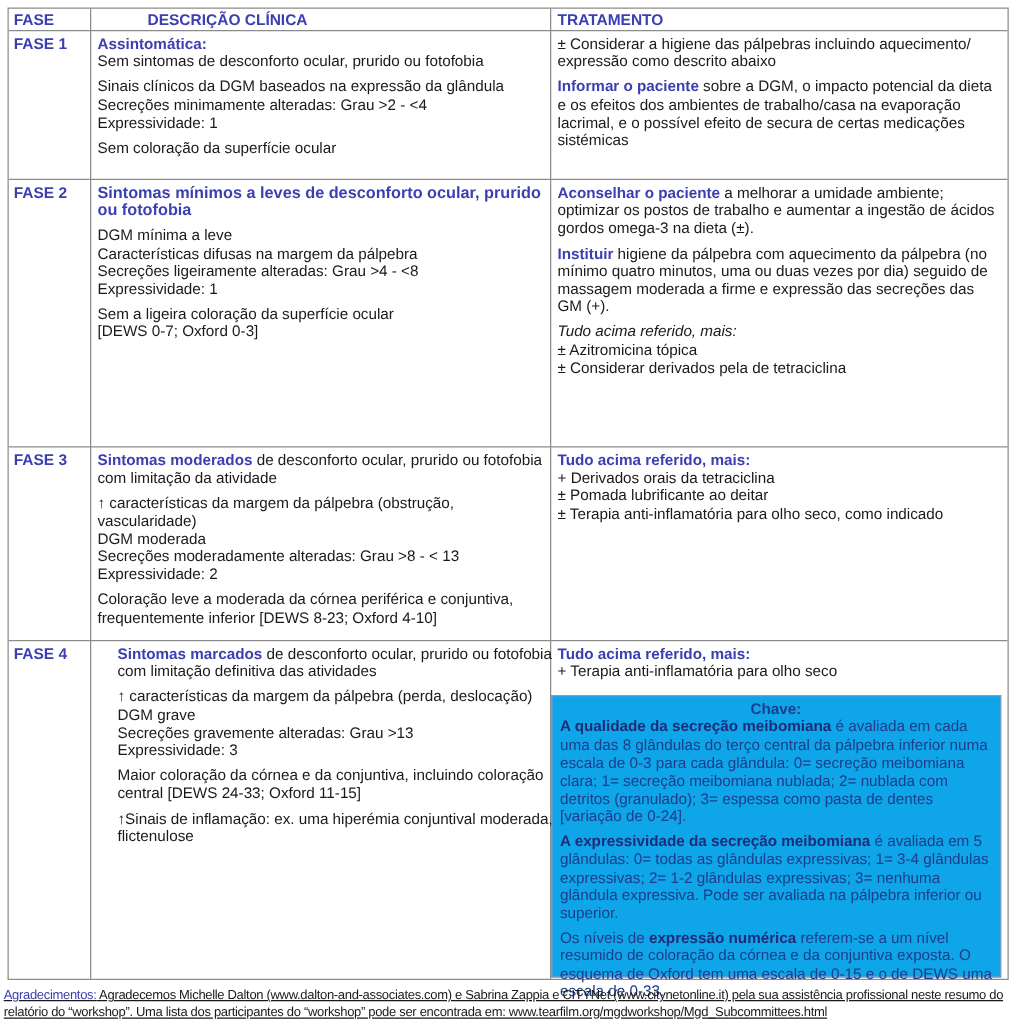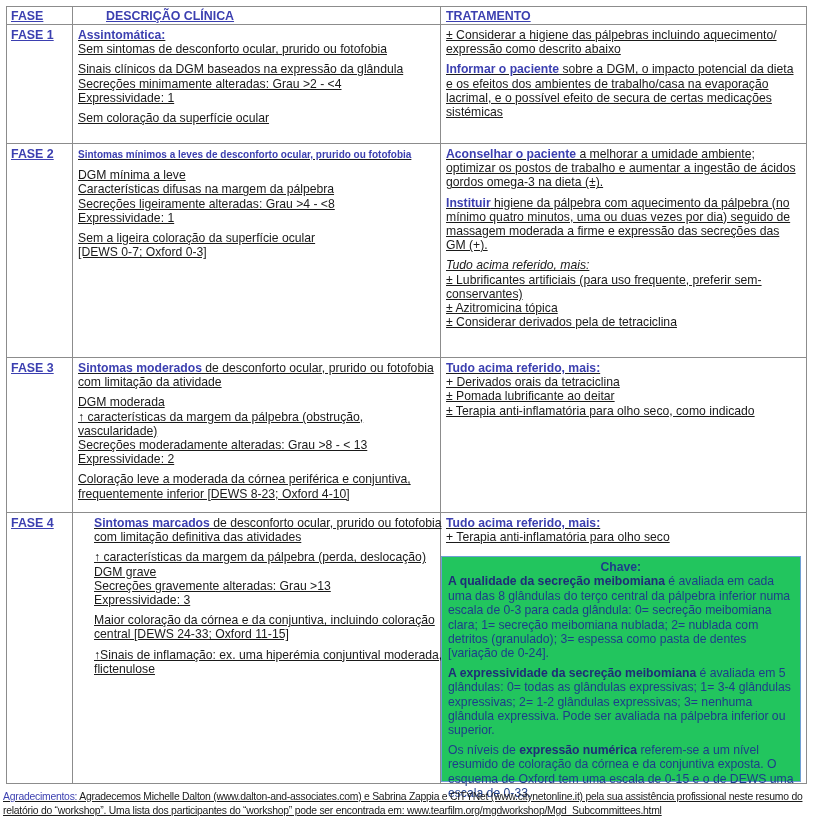"FASE" .cell { text-decoration: underline -> none }
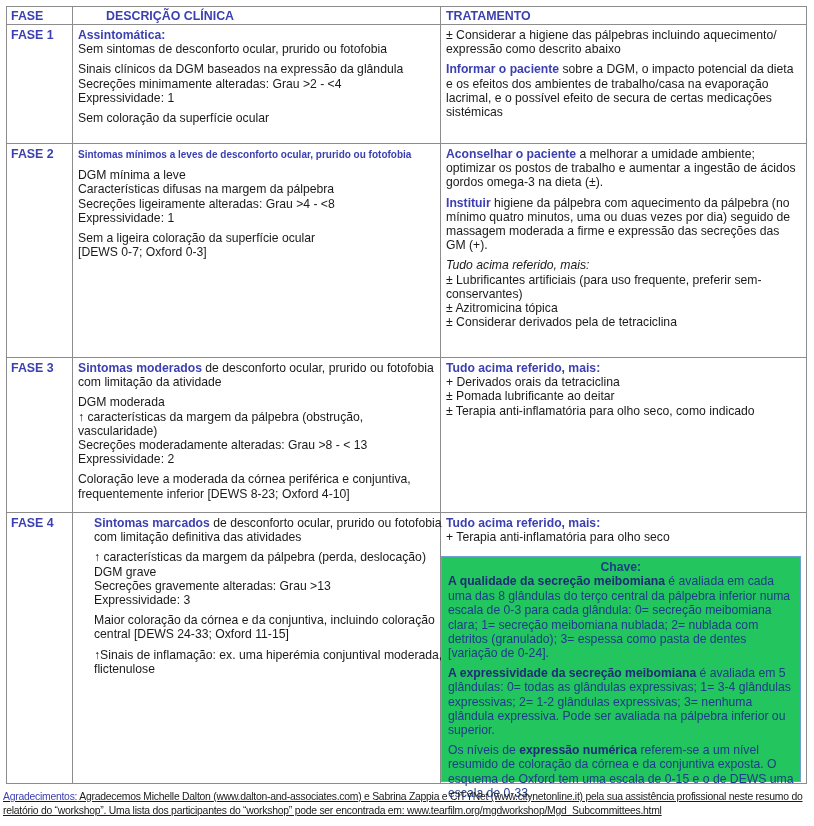"DESCRIÇÃO CLÍNICA" div.cell { left: 59px -> 71px }
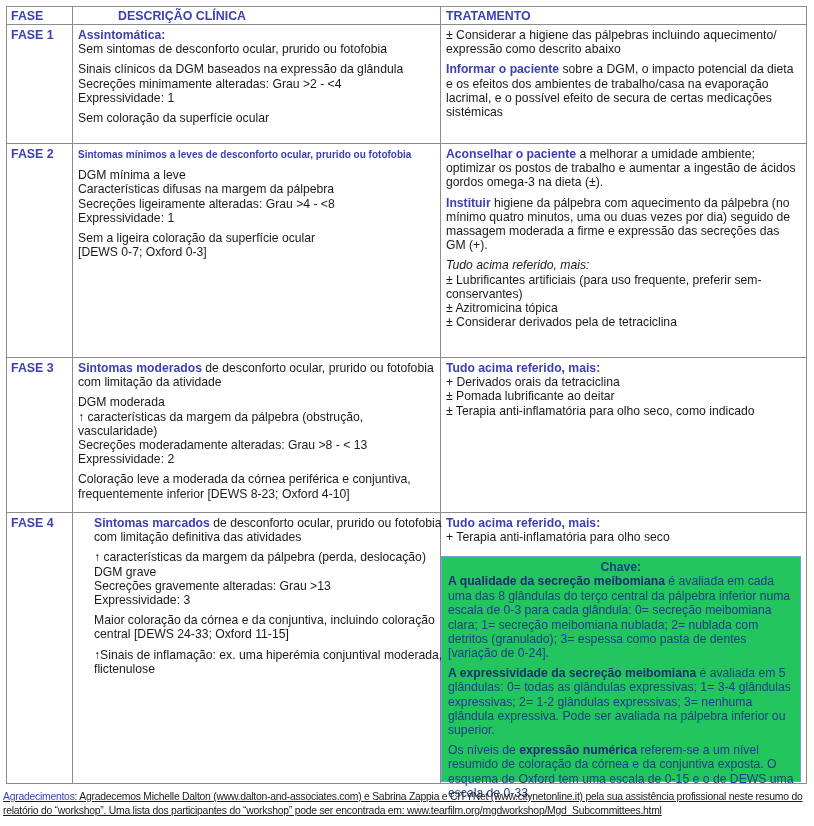"Sintomas mínimos a leves de" span.blue { font-size: 10px -> 13px }
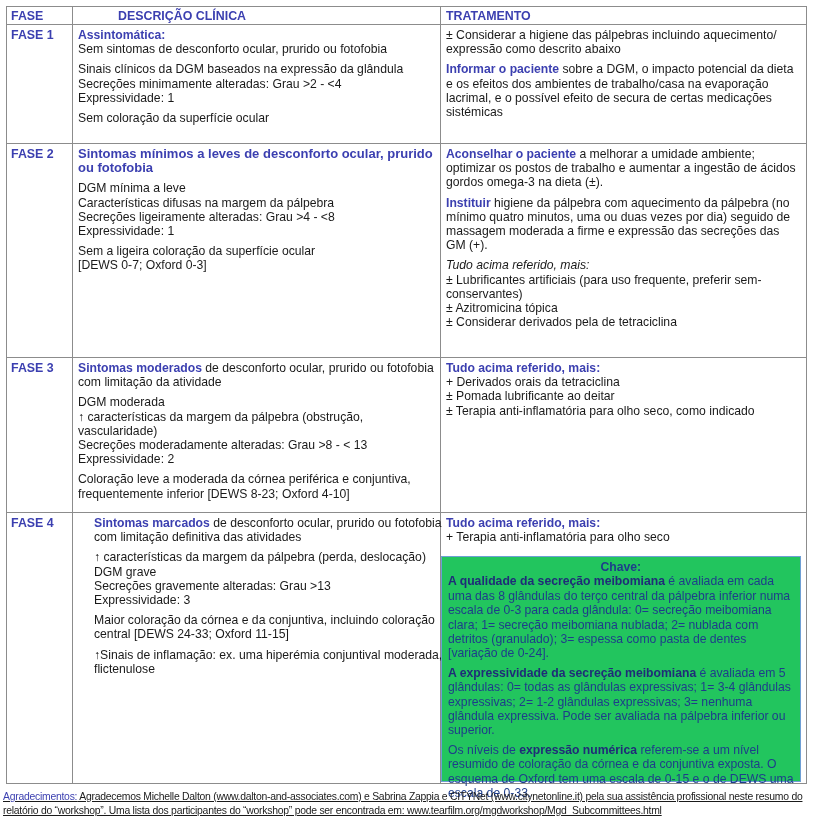"± Lubrificantes artificiais (para uso" span.item { html: <span>± Lubrificantes artificiais (para uso frequente, preferir sem-conservantes)</span> -> none }
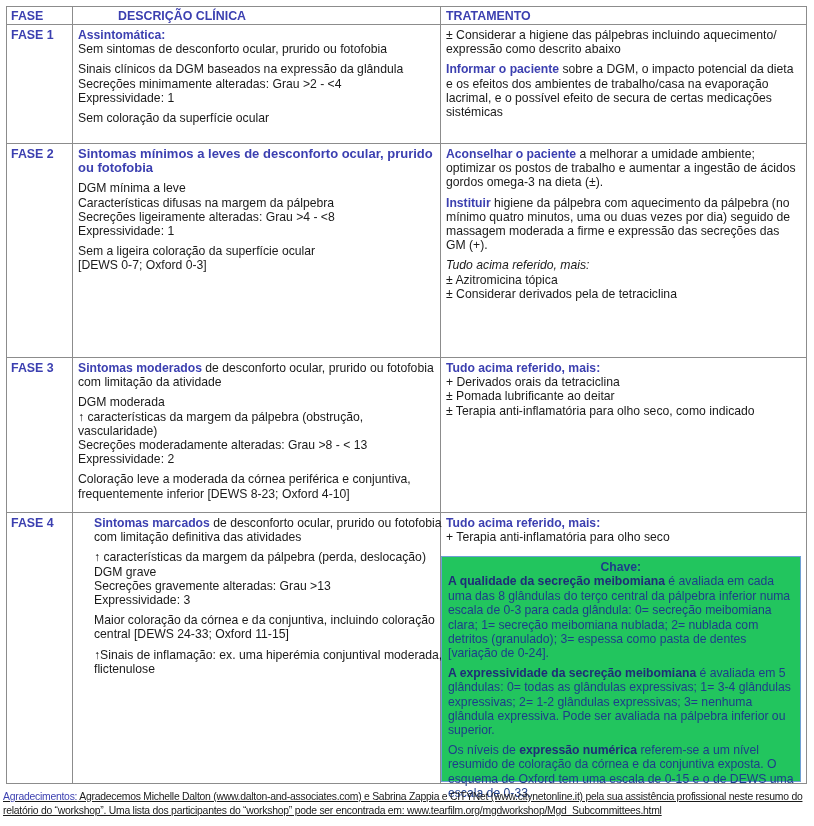"DGM moderada" span.item { order: before "↑ características da margem da pálpebra (obstrução," -> after "↑ características da margem da pálpebra (obstrução," }
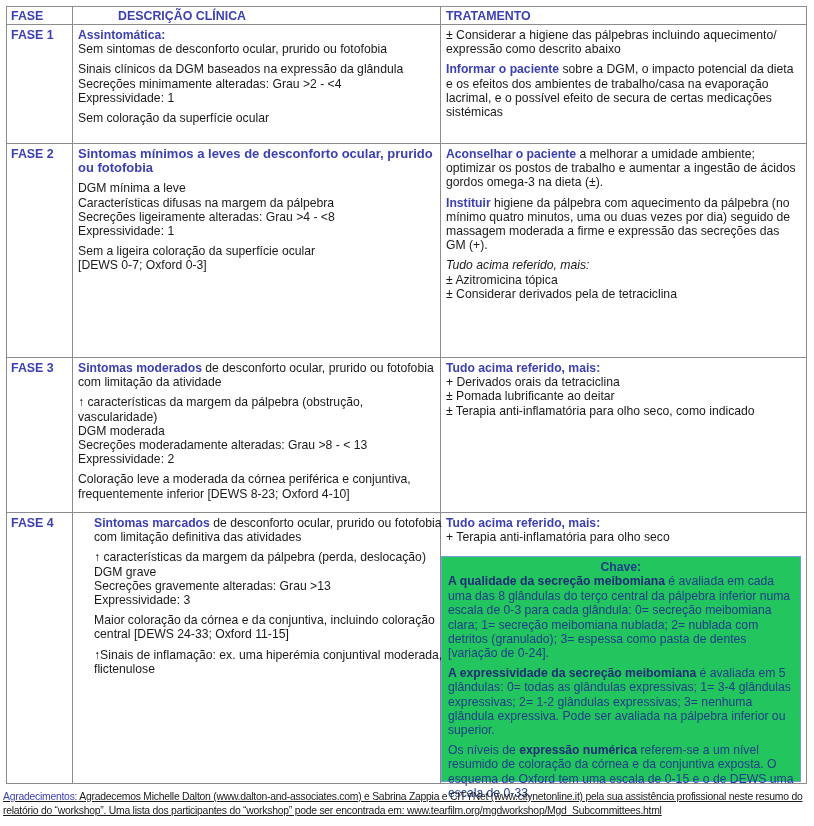"Chave:" .key { background: #22c55e -> #0ea5e9 }
